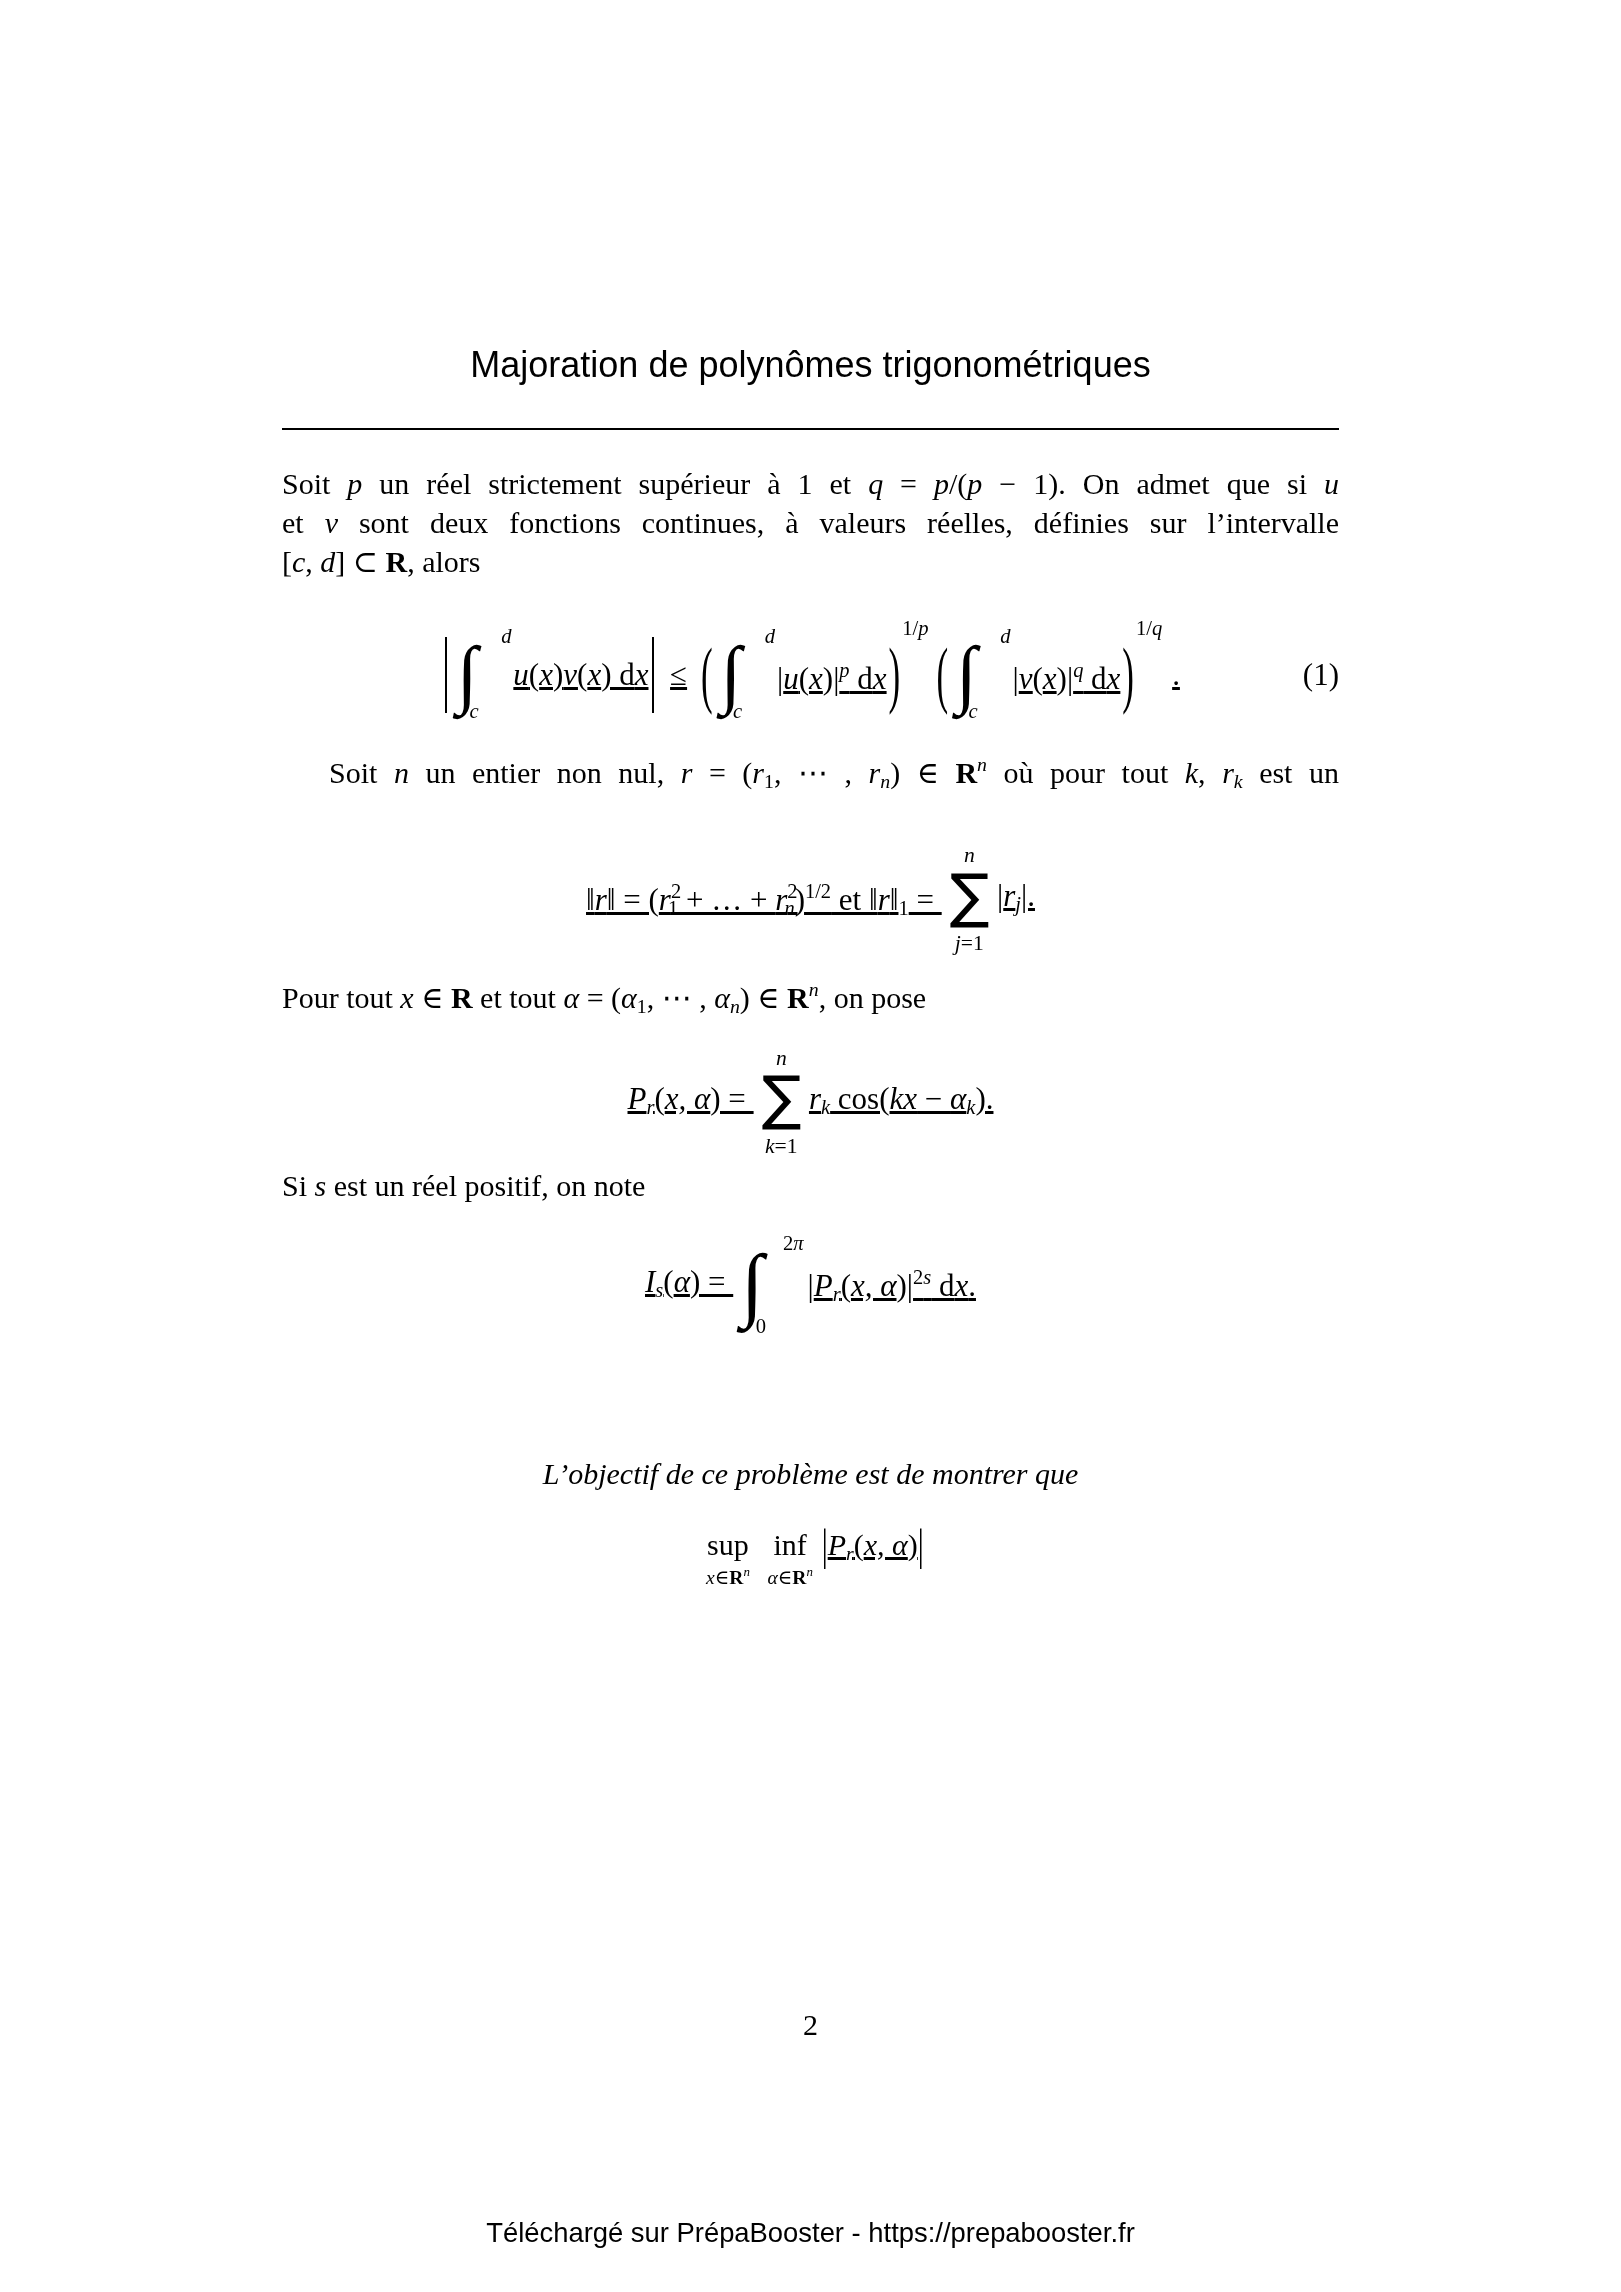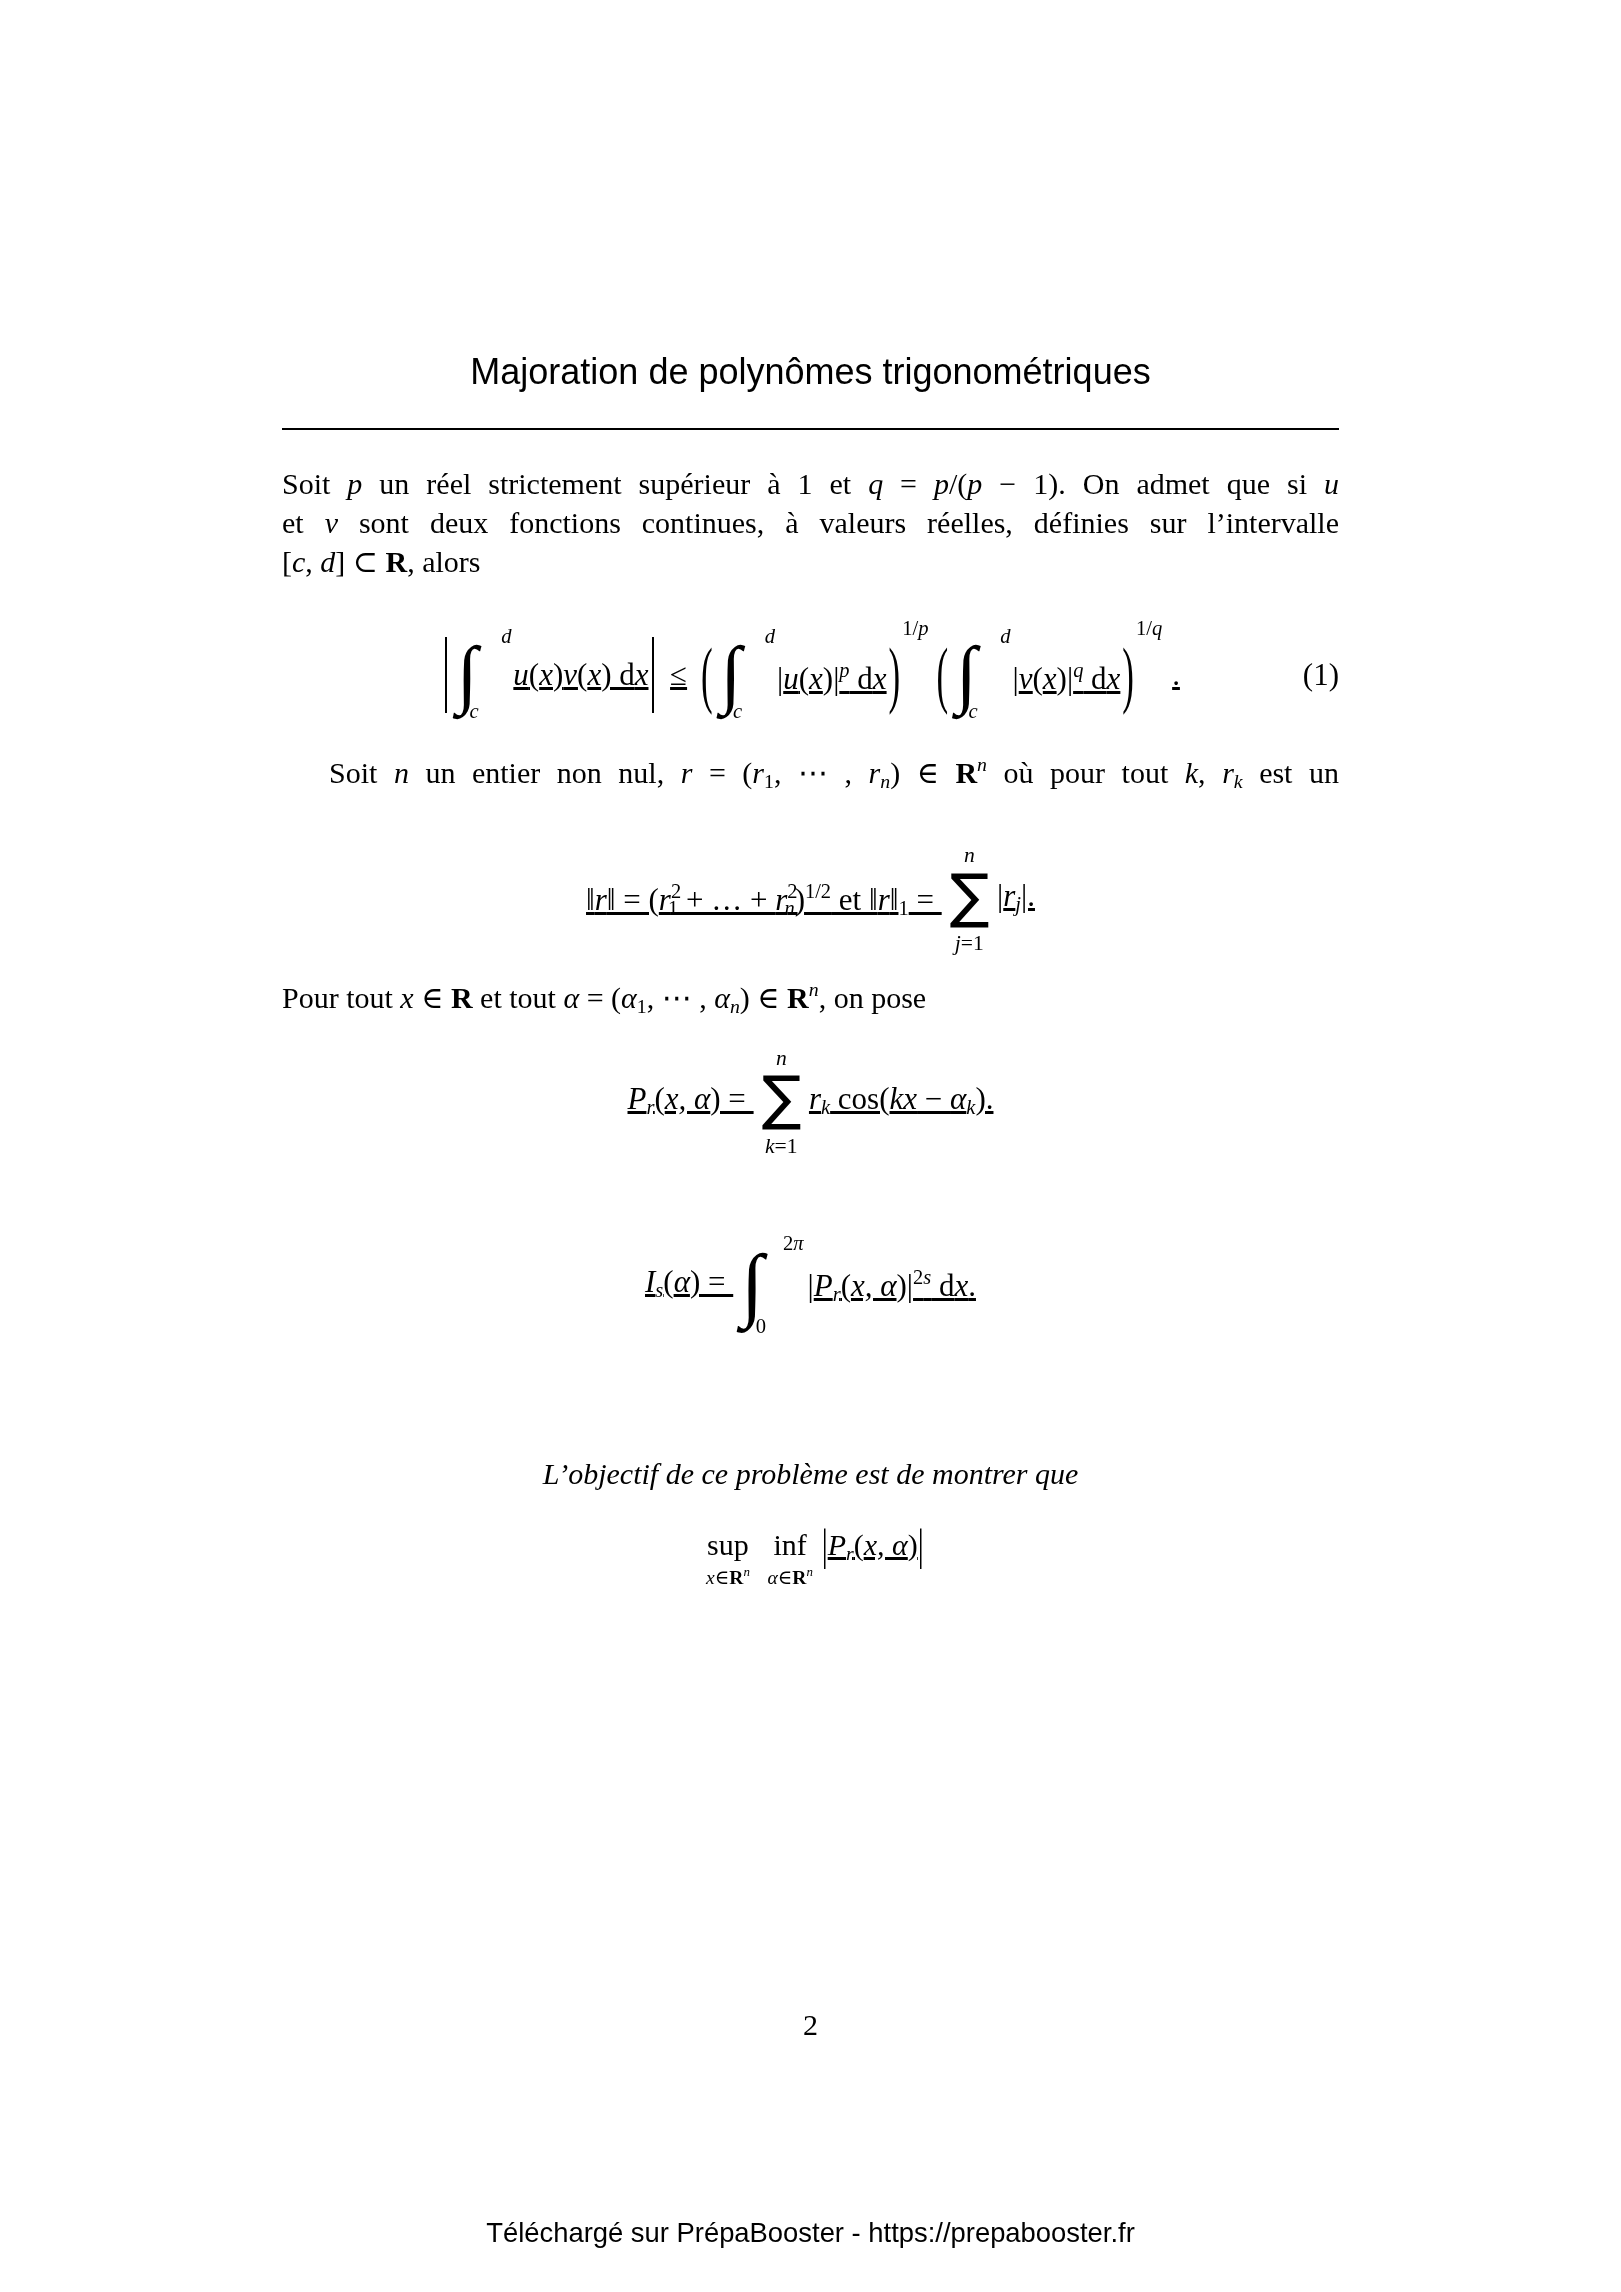"Majoration de polynômes trigonométriques" div.blk { top: 350px -> 343px }
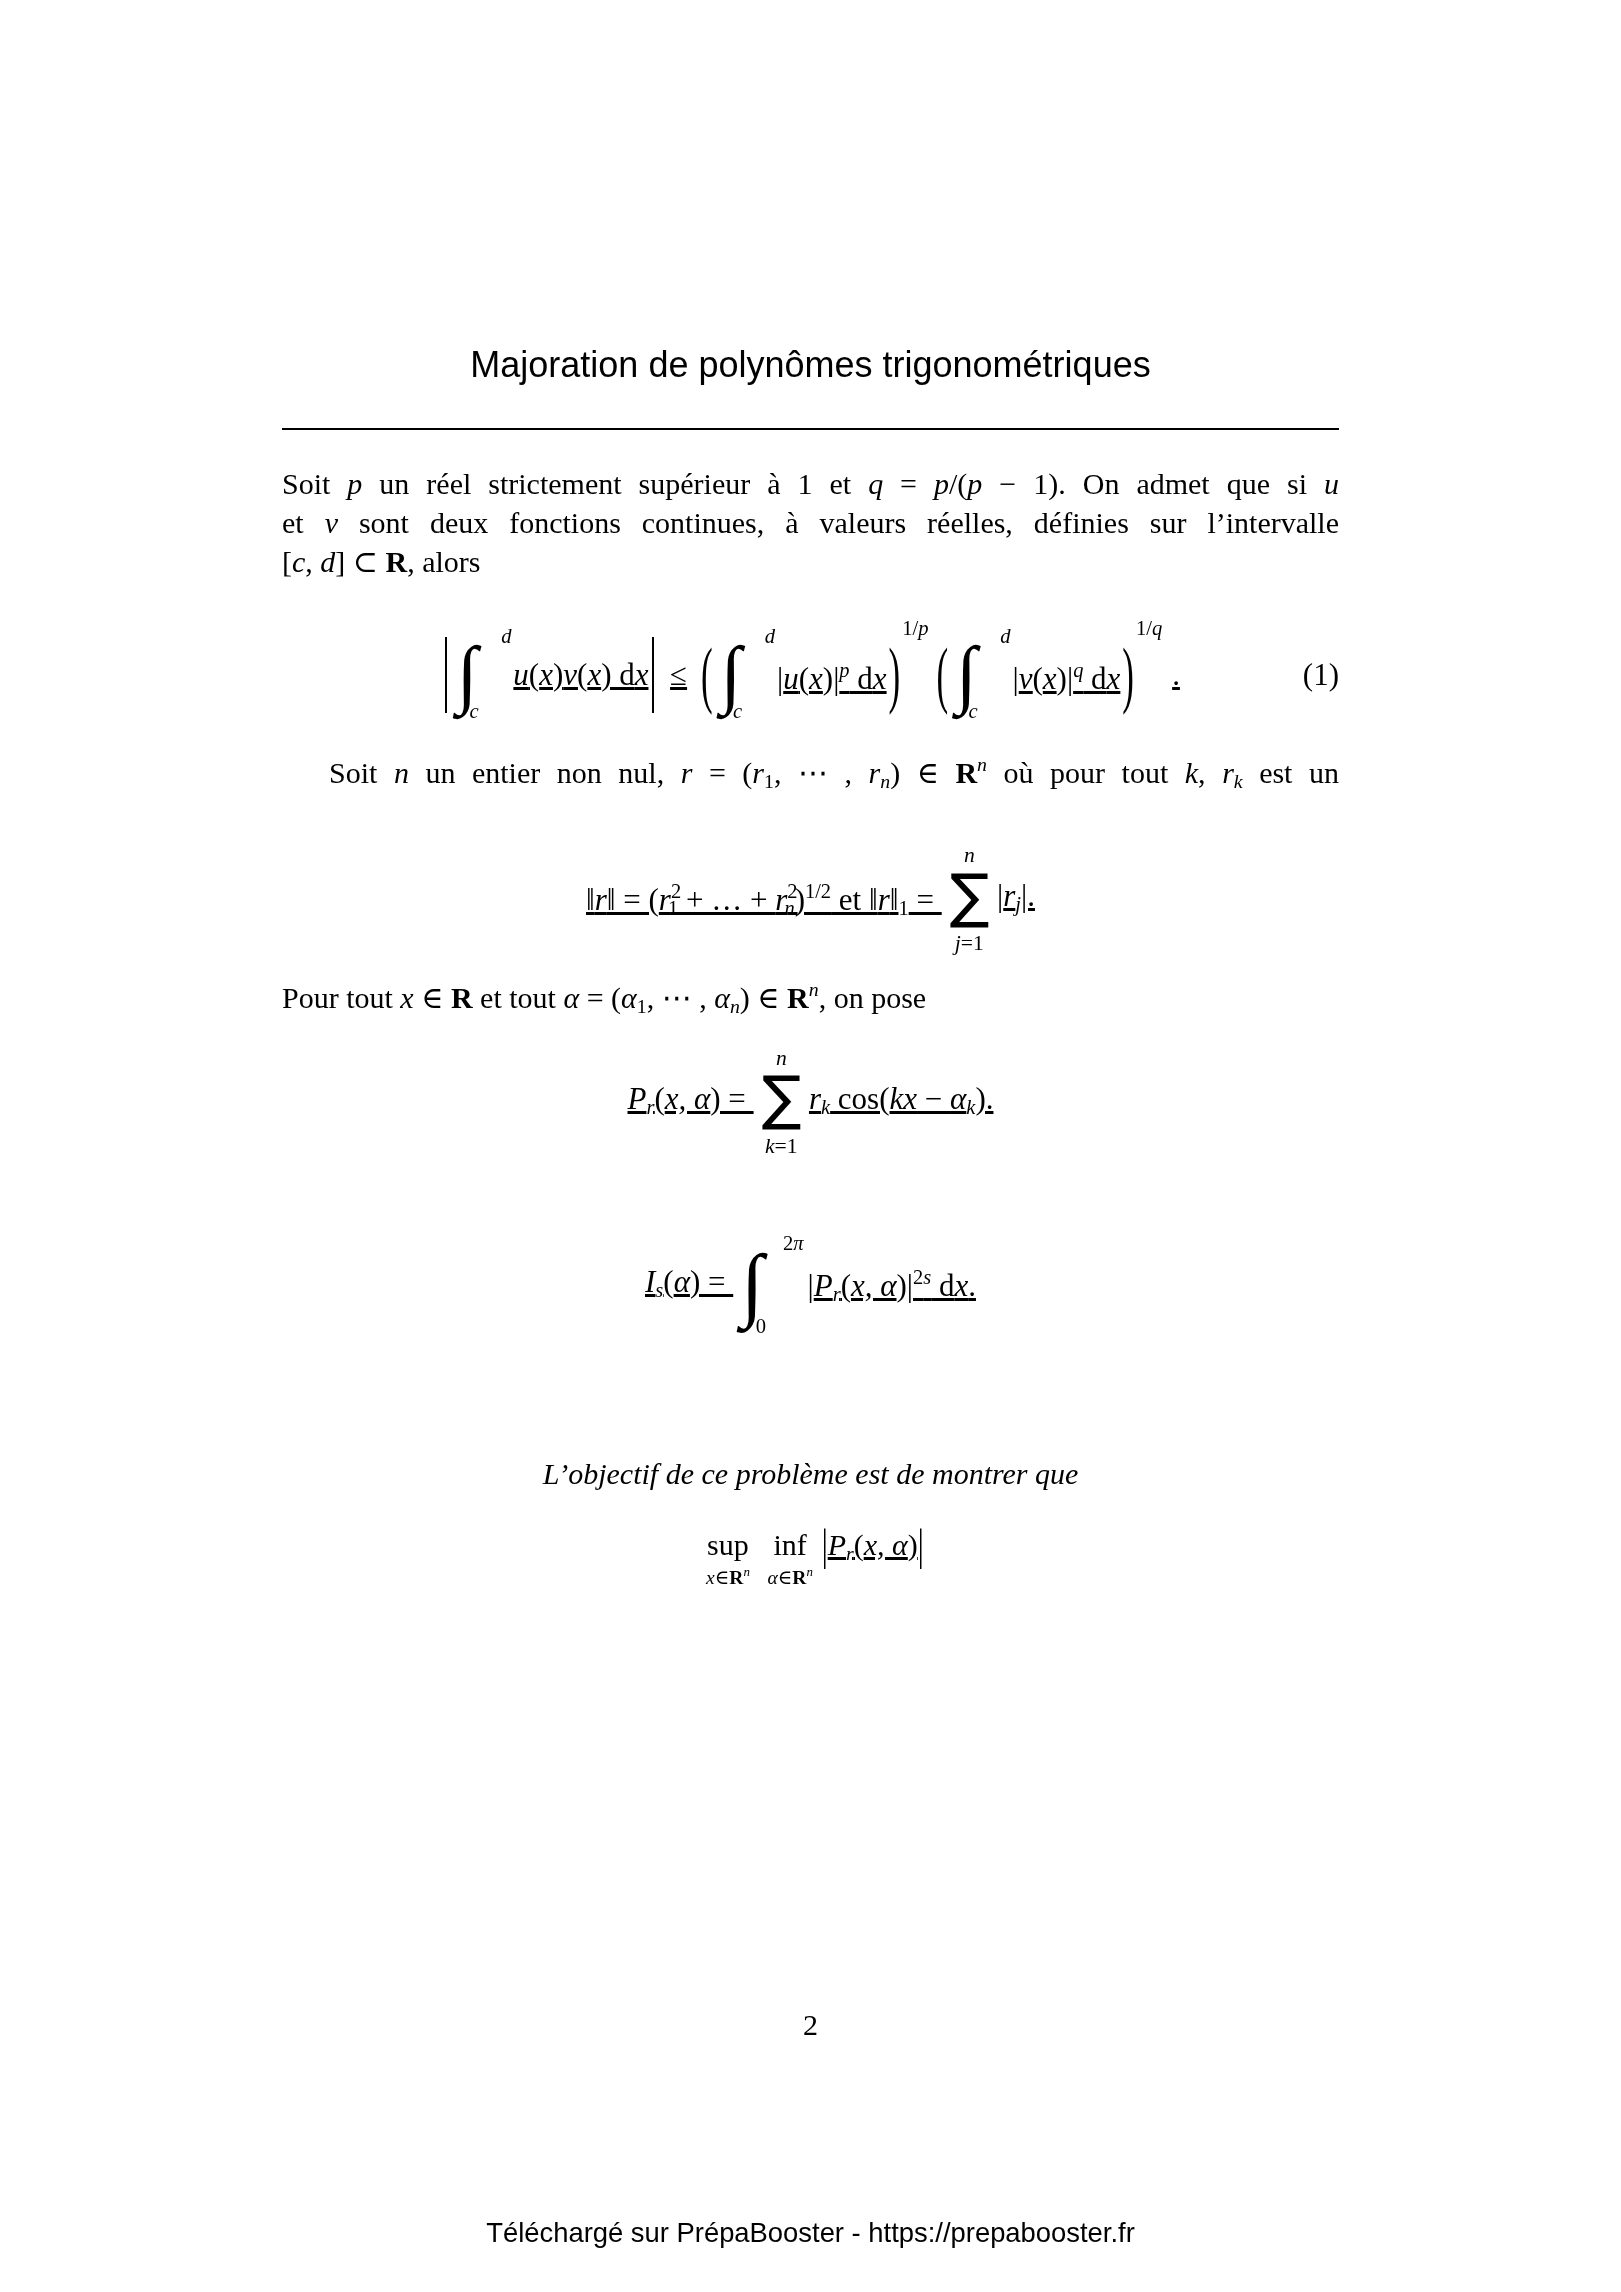"Si s est un réel" div.blk { html: none -> <div><span>Si </span><span>s</span><span> est un réel positif, on note</span></div> }
